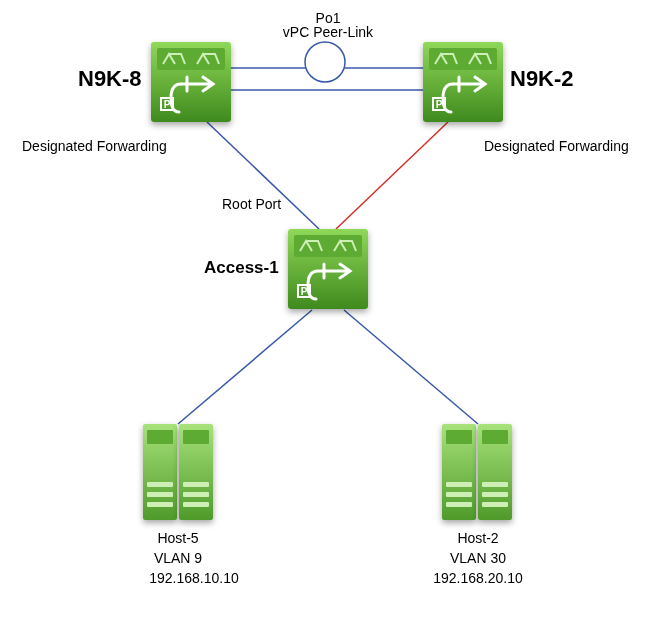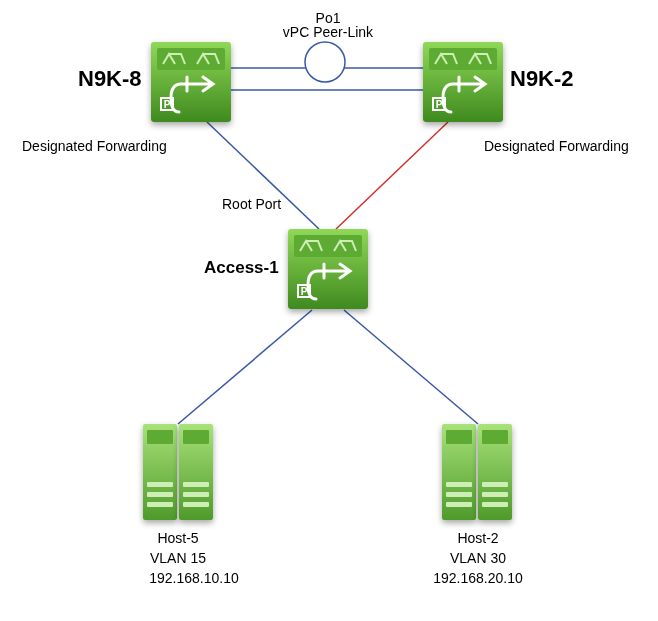"VLAN 15" div.lbl { text: 15 -> 9 }
